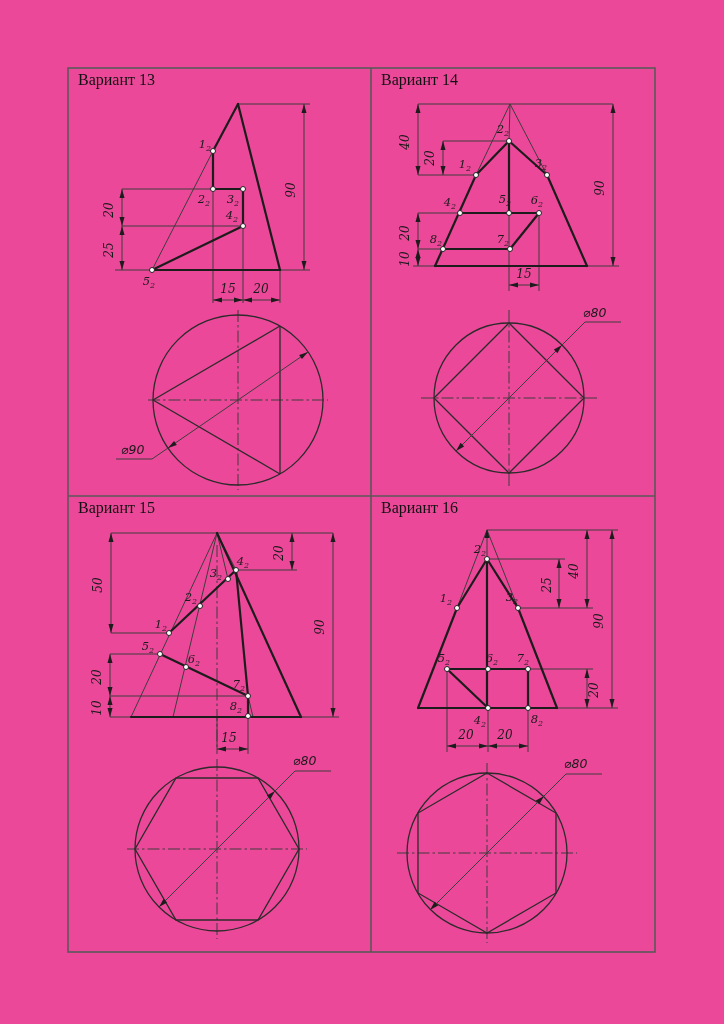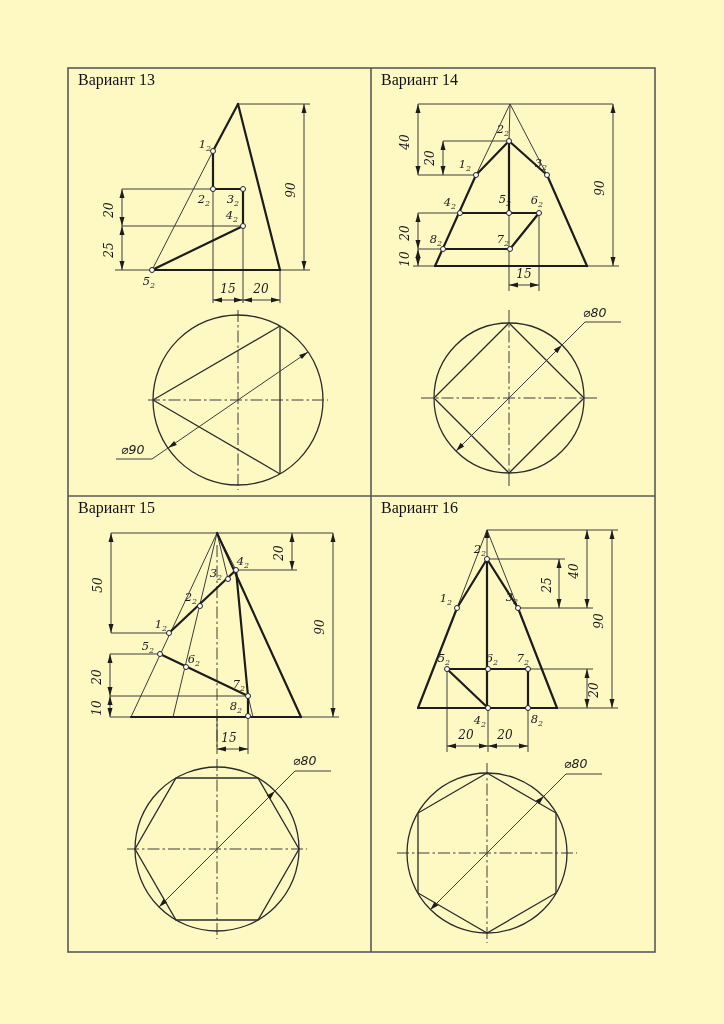"Вариант 13" .sheet-wrap { background: #fef9c3 -> #ec4899 }
